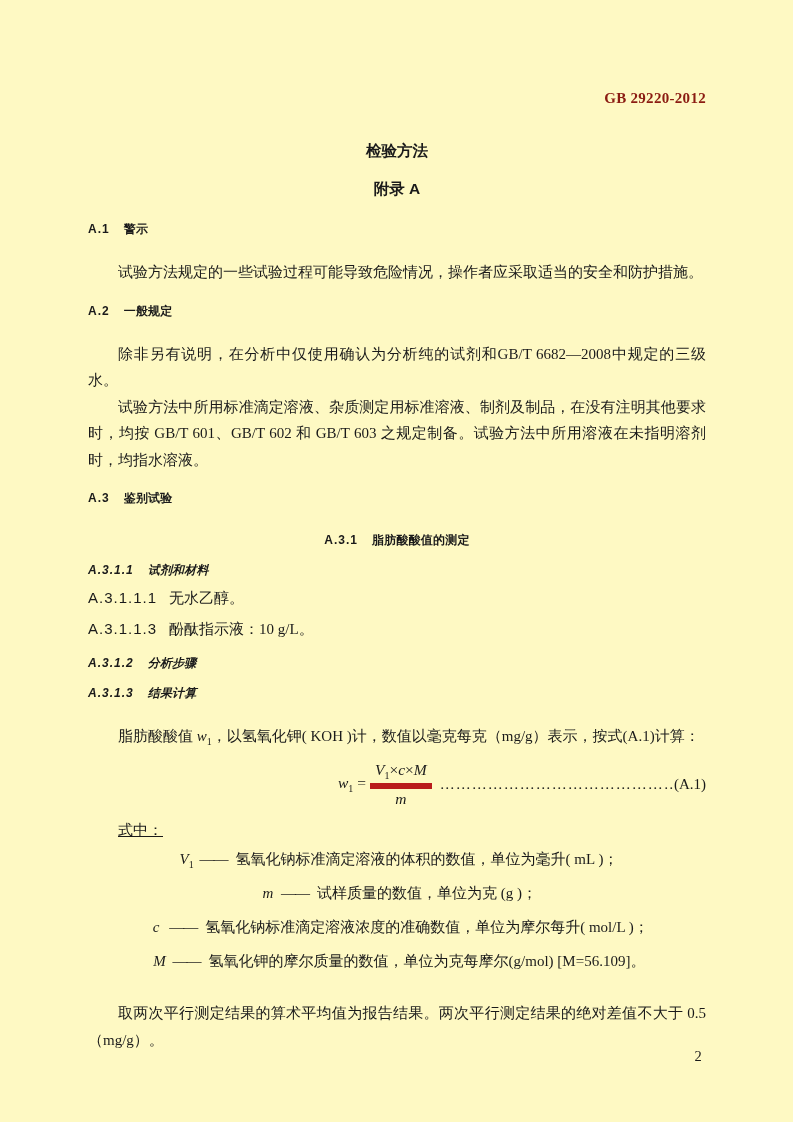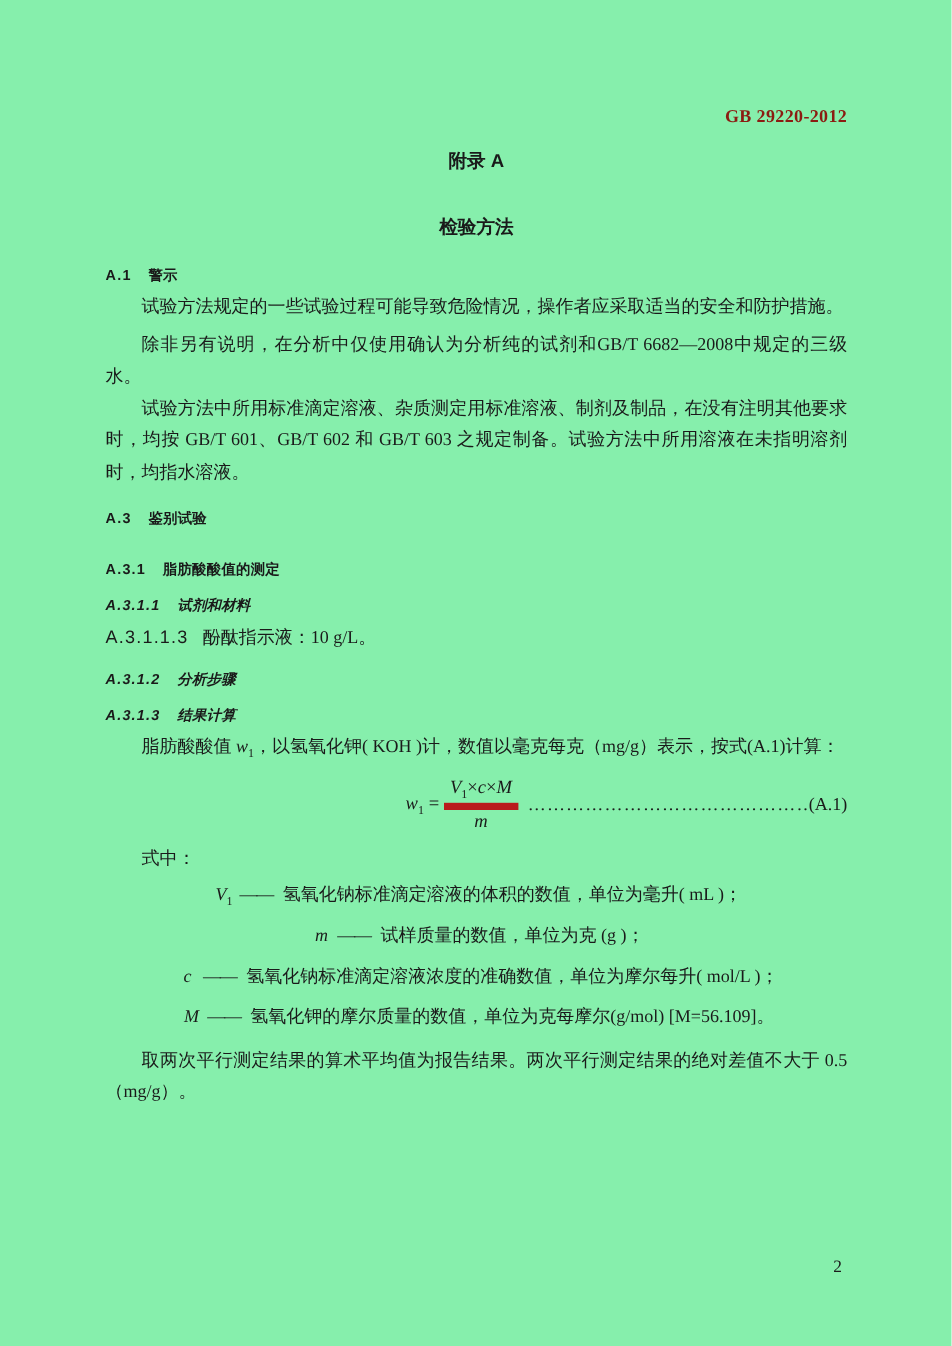"GB 29220-2012" .page { background: #86efac -> #fef9c3 }
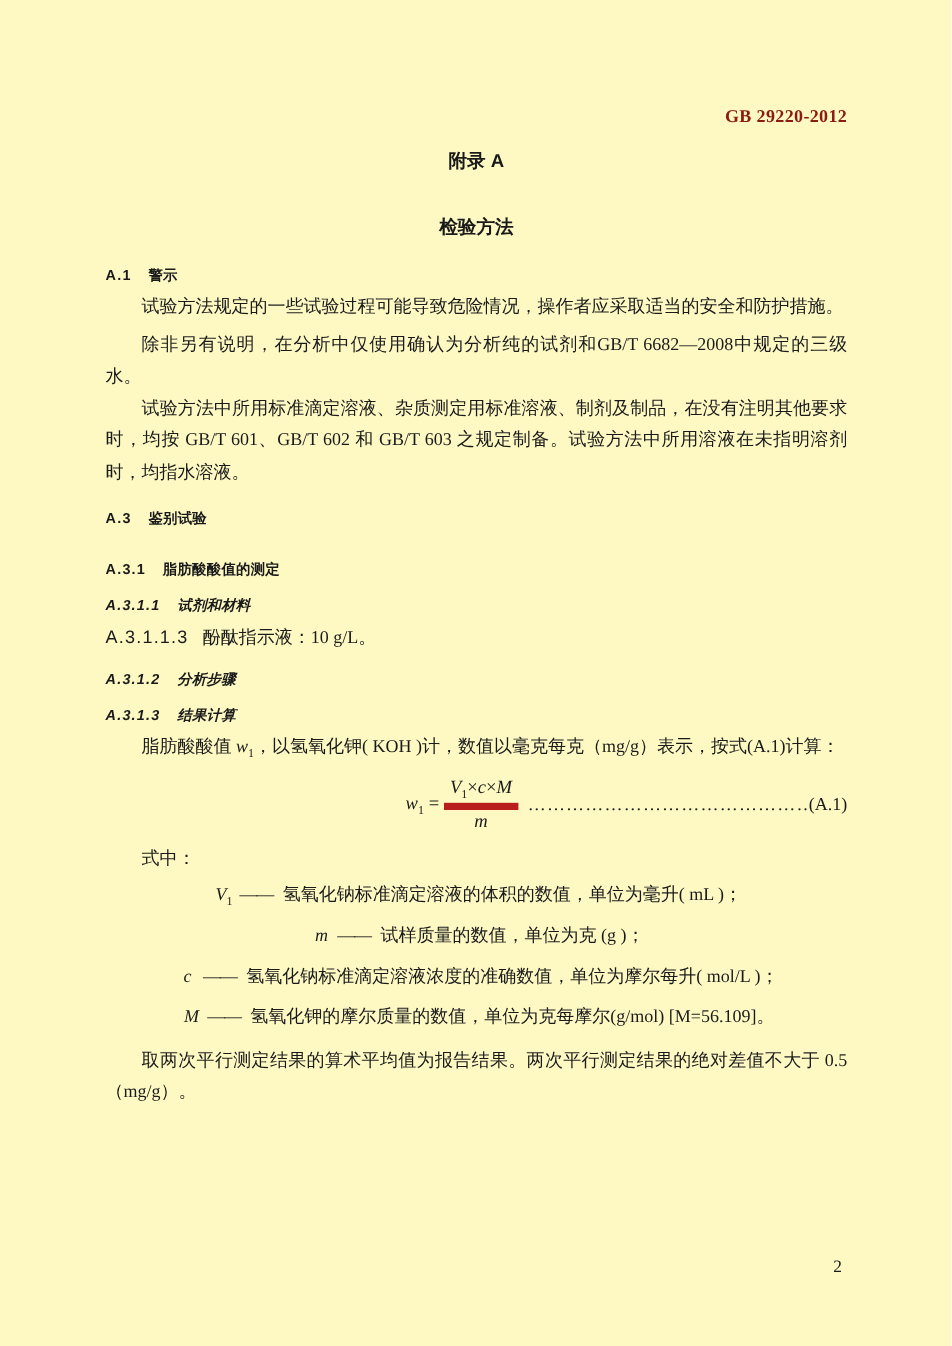"附录 A" div.center-title { order: before "检验方法" -> after "检验方法" }
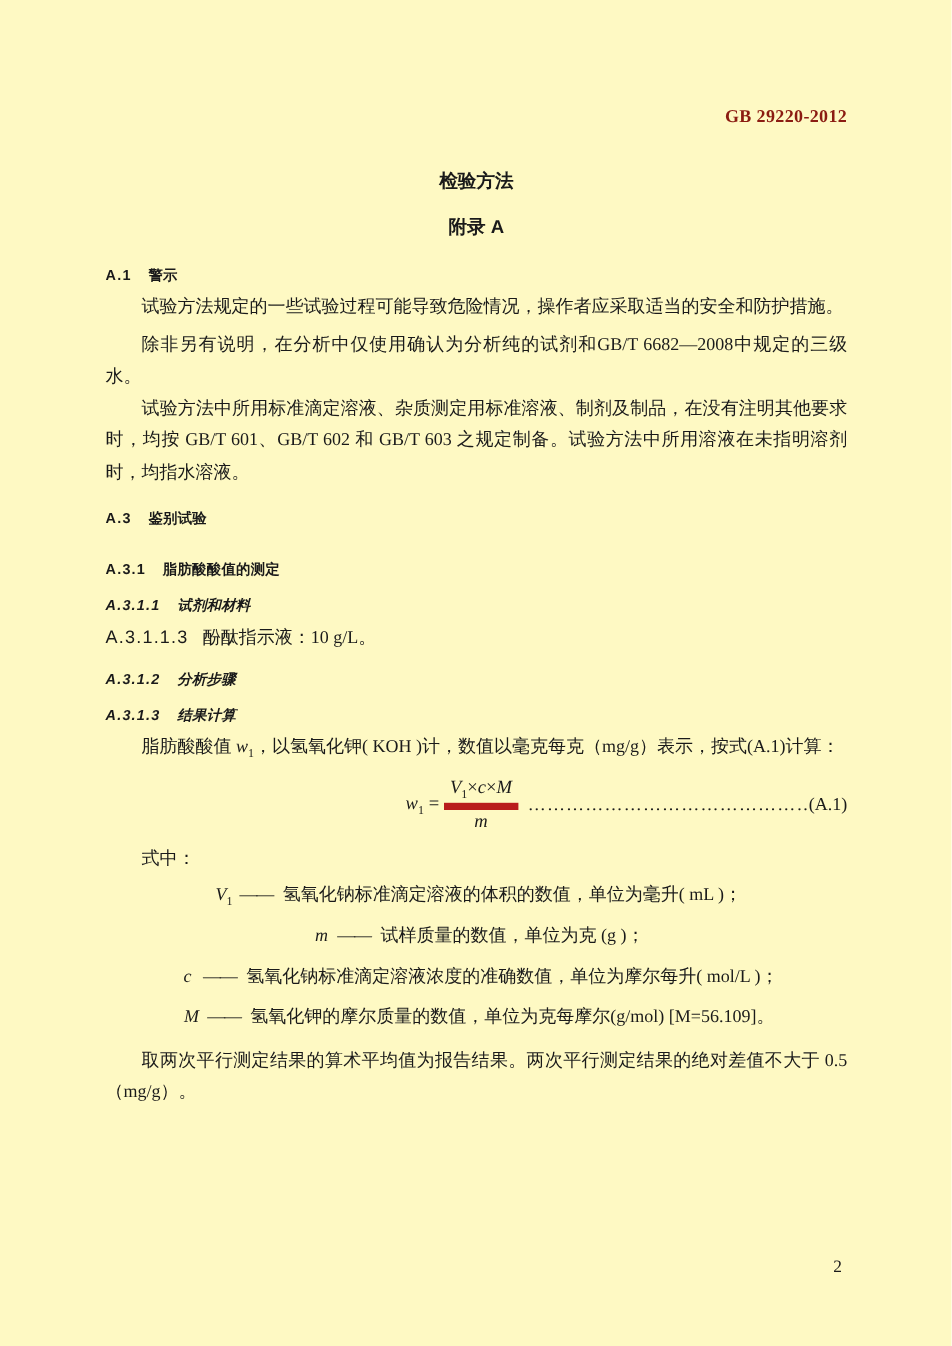"试验方法规定的一些试验过程可能导致危险情况，操作者应采取适当的安全和防护措施。" p.b1 { margin-top: 5px -> 21px }
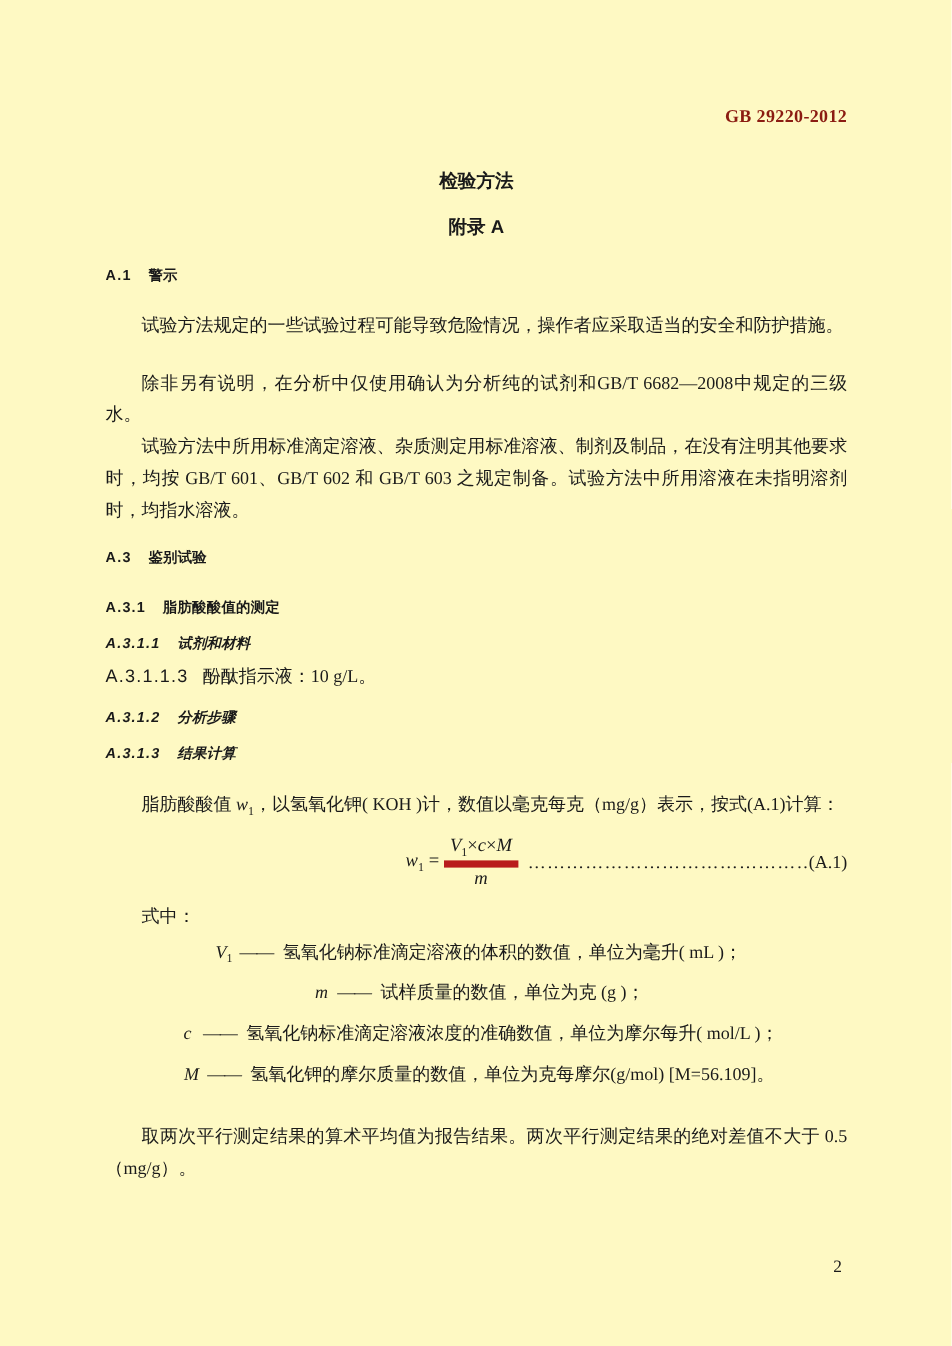"A.2 一般规定" div.h { html: none -> <div> <span>A.2</span><span>一般规定</span> </div> }
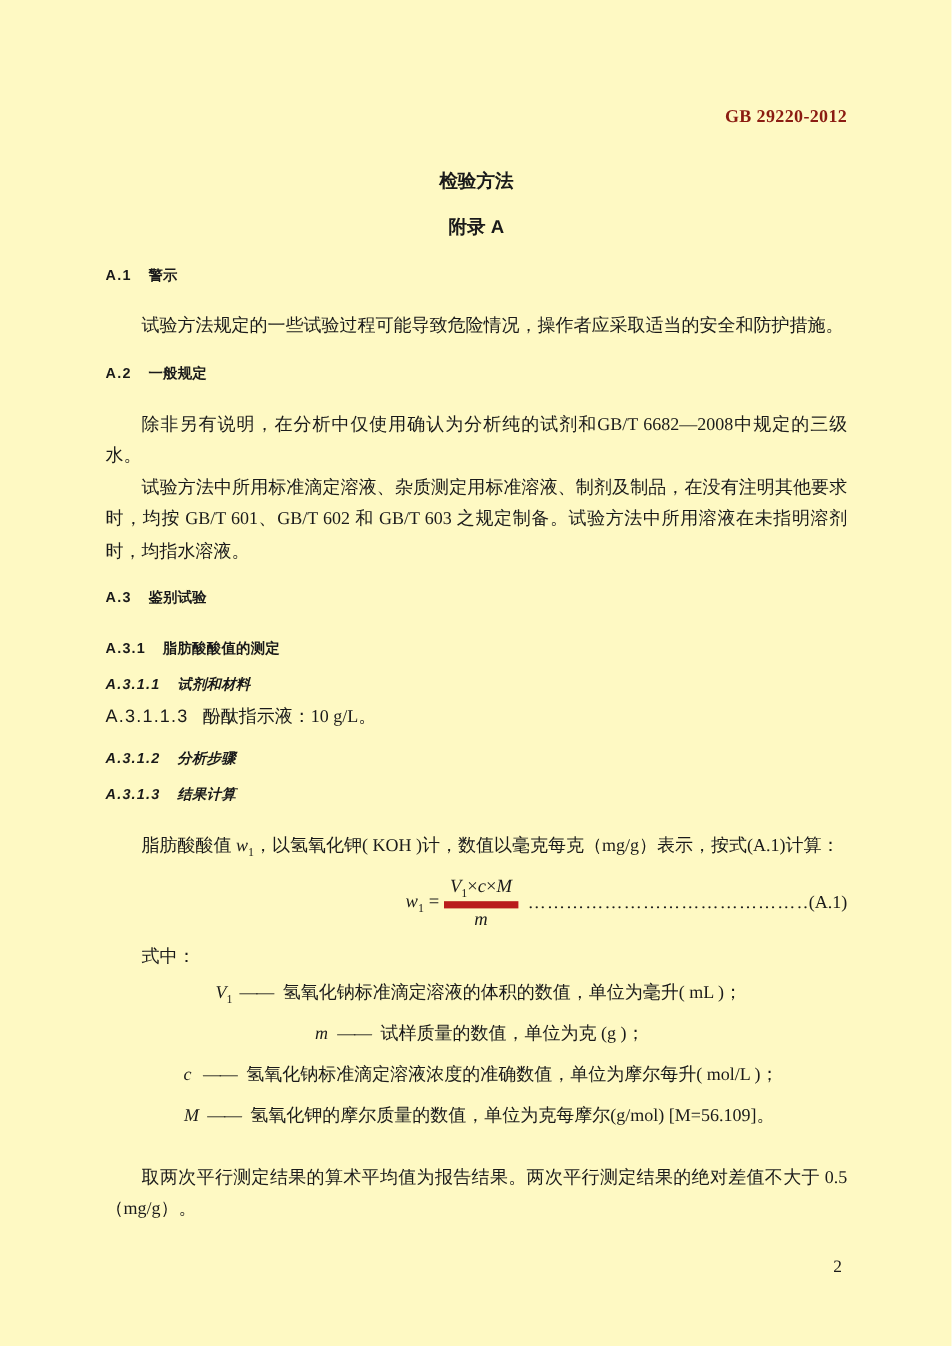"A.3.1 脂肪酸酸值的测定" .mt-sub { text-align: none -> center }
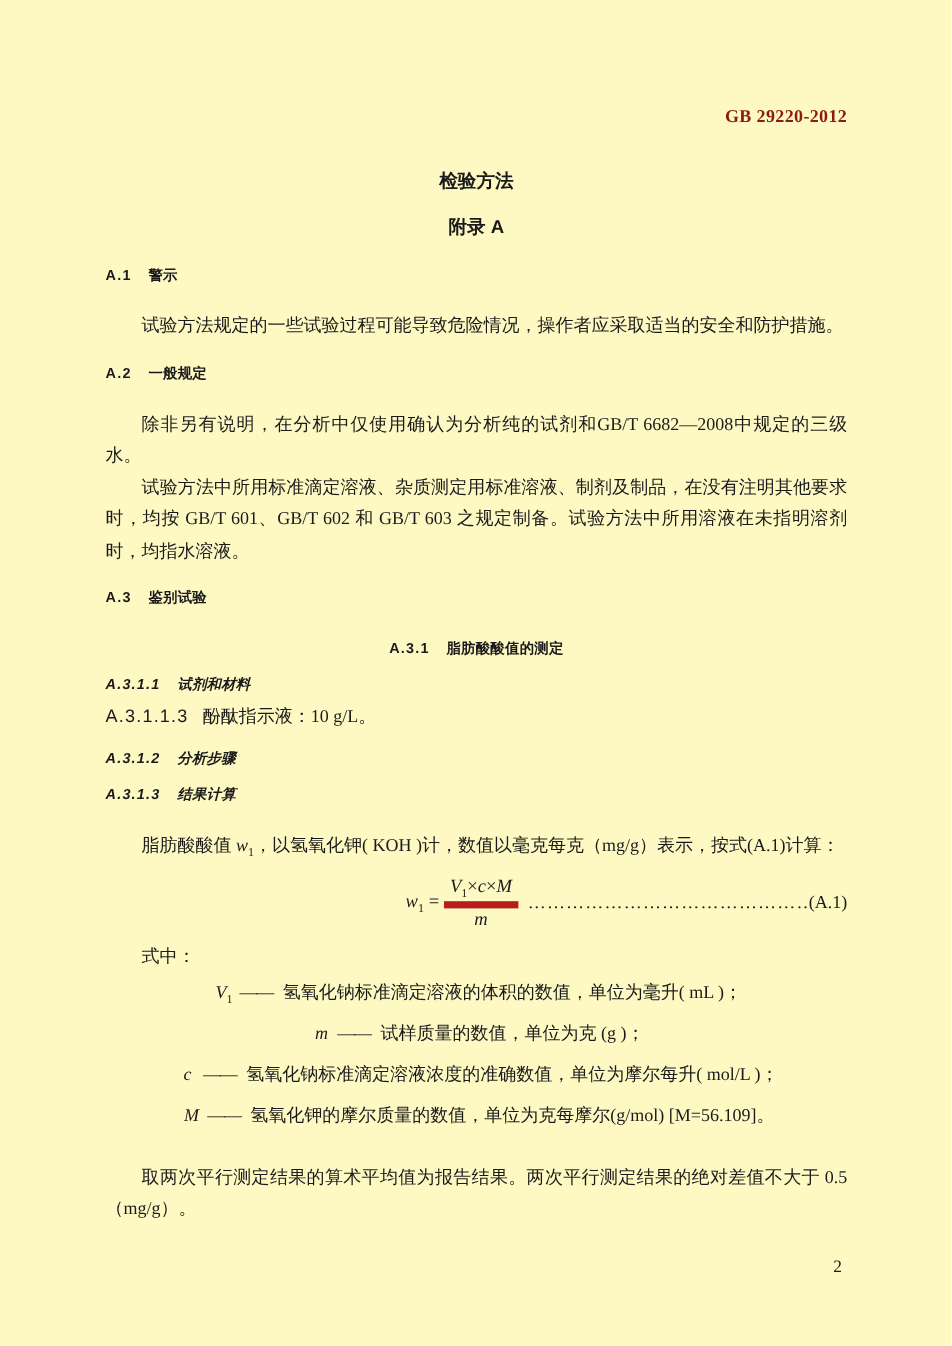"A.3.1.1.1 无水乙醇。" p.item { html: none -> <p> <span>A.3.1.1.1</span><span>无水乙醇。</span> </p> }
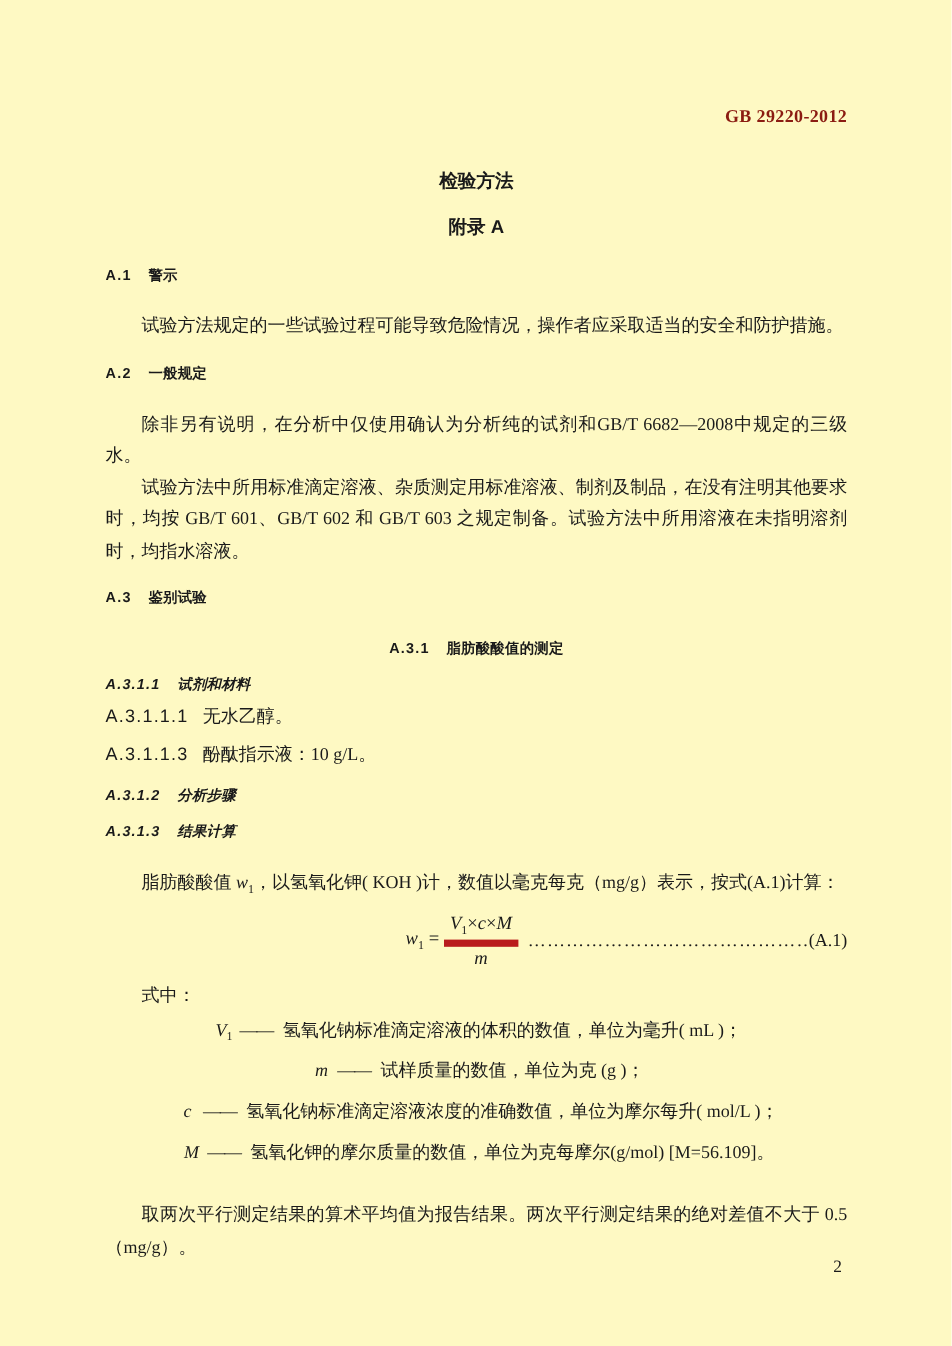"式中：" .where { text-decoration: none -> underline }
